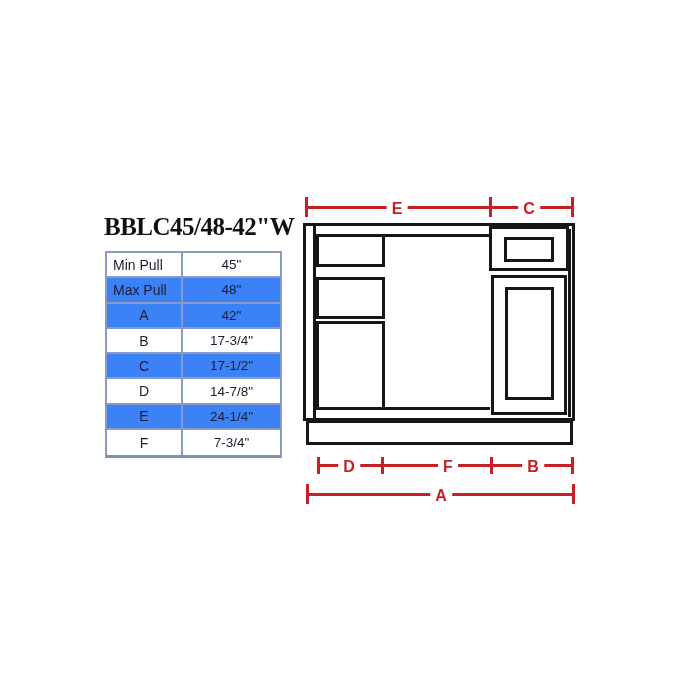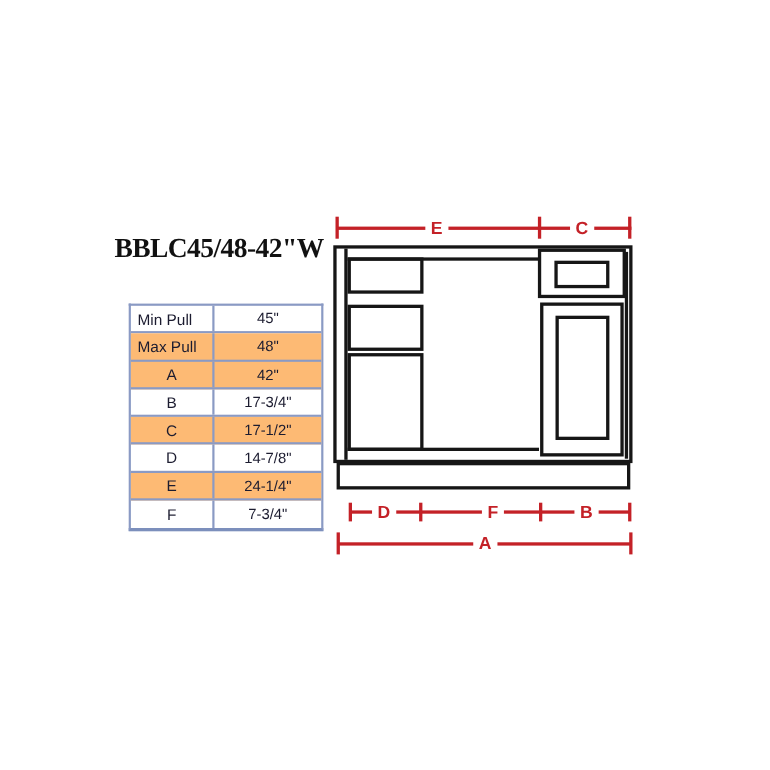"Min Pull" .spec-table { margin-left: 12px -> none; top: 276px -> 251px }
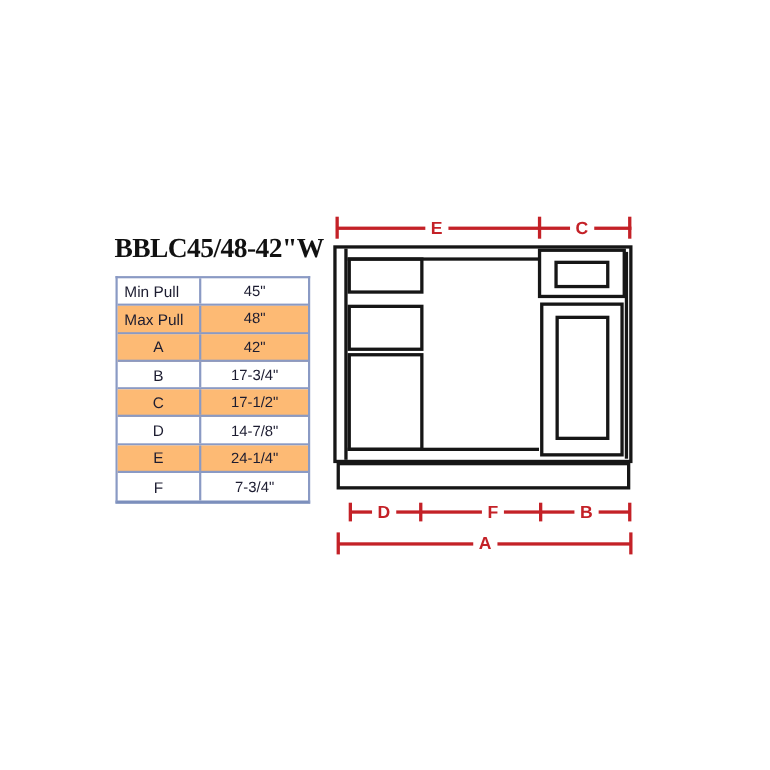"Max Pull" .trow.alt { background: #fdba74 -> #3b82f6 }
